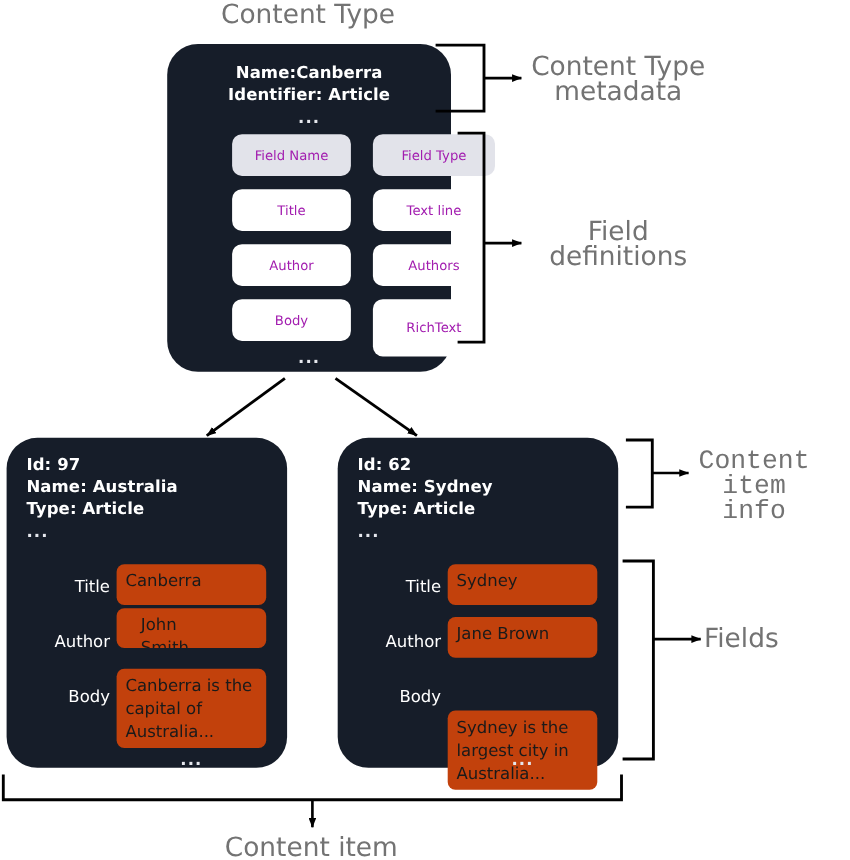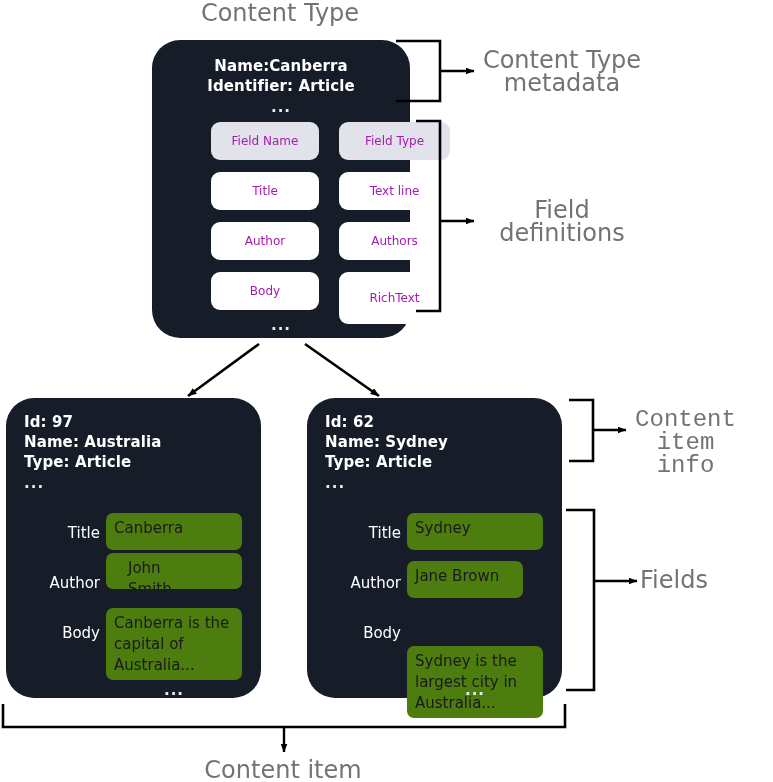"Canberra" .field-value { background: #4d7c0f -> #c2410c }
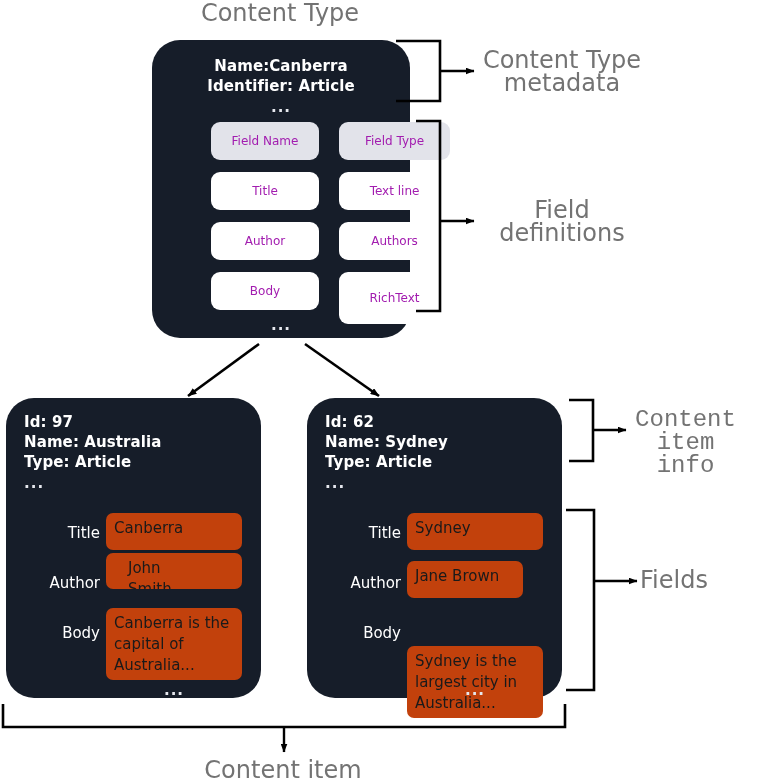"Jane Brown" div.abs { width: 116px -> 136px }
